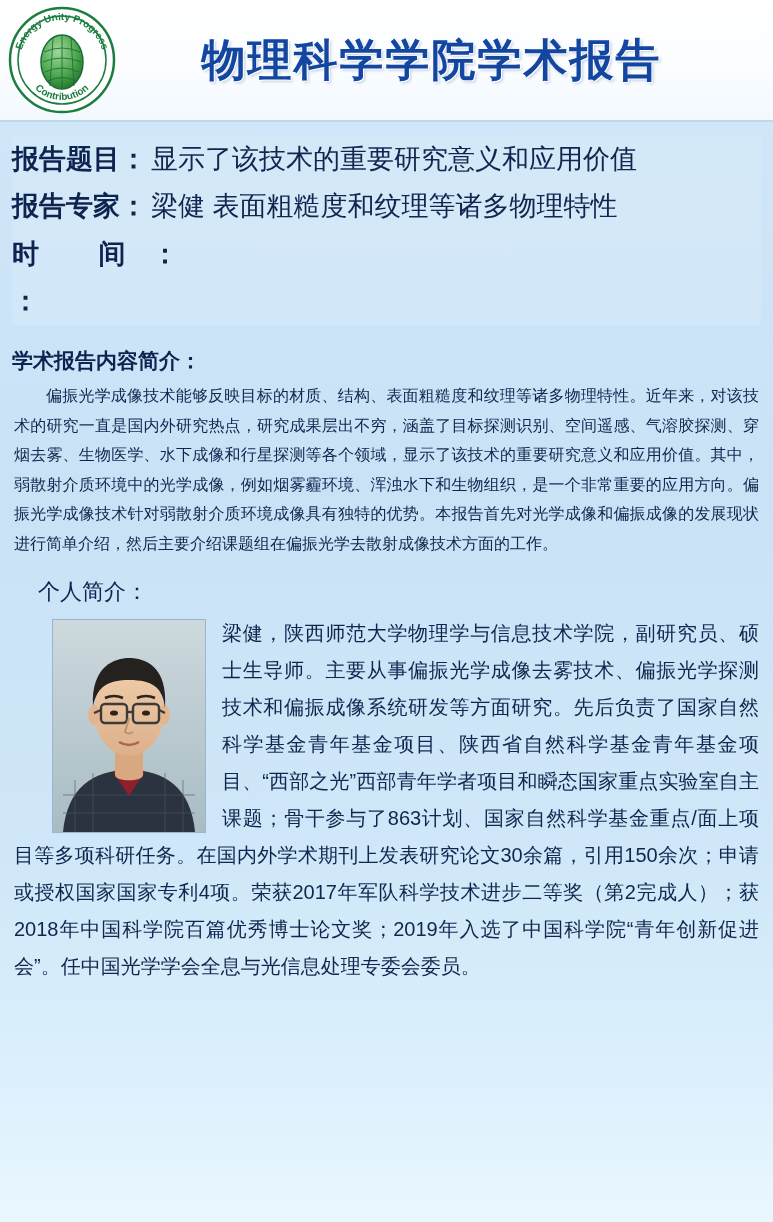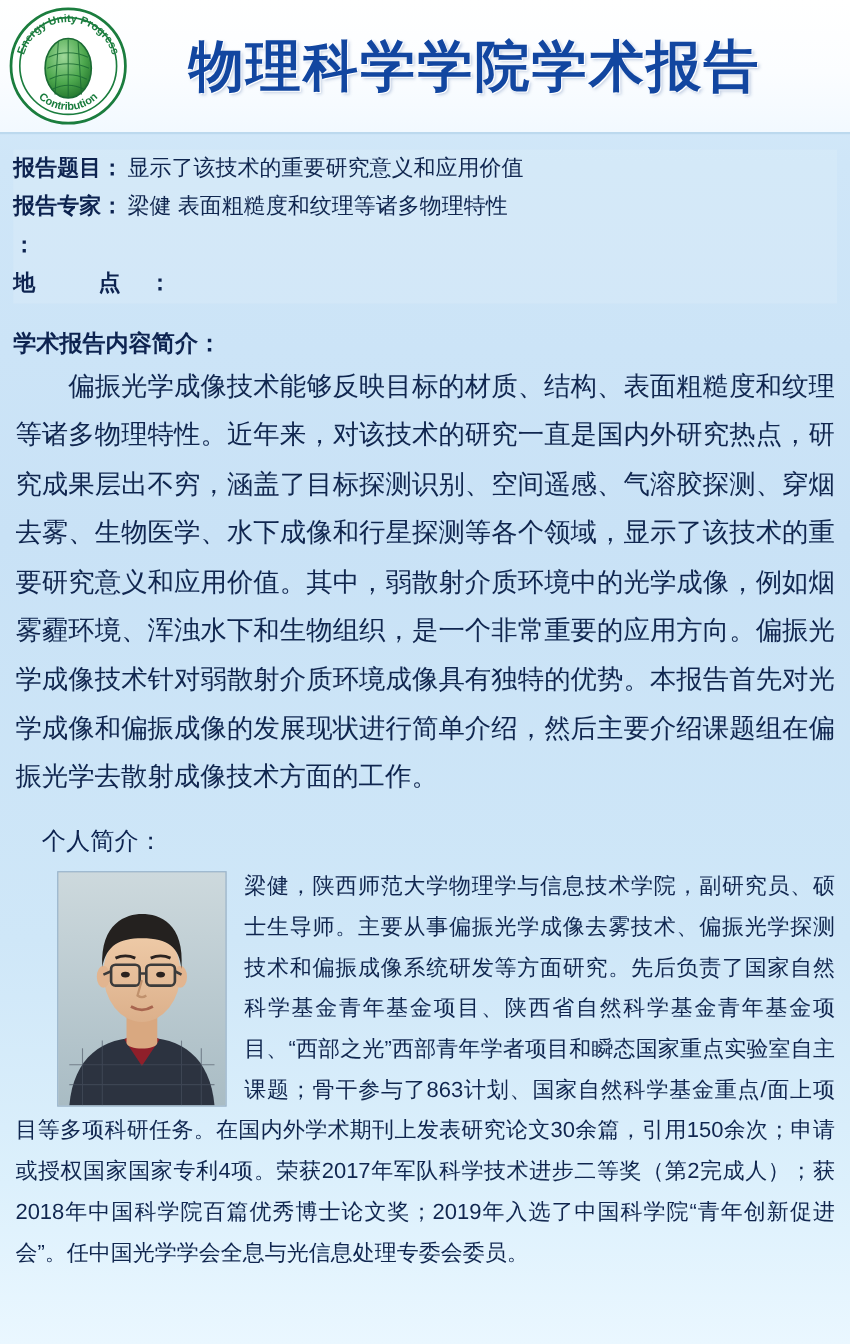"物理科学学院学术报告" .header-title { font-size: 50px -> 44px }
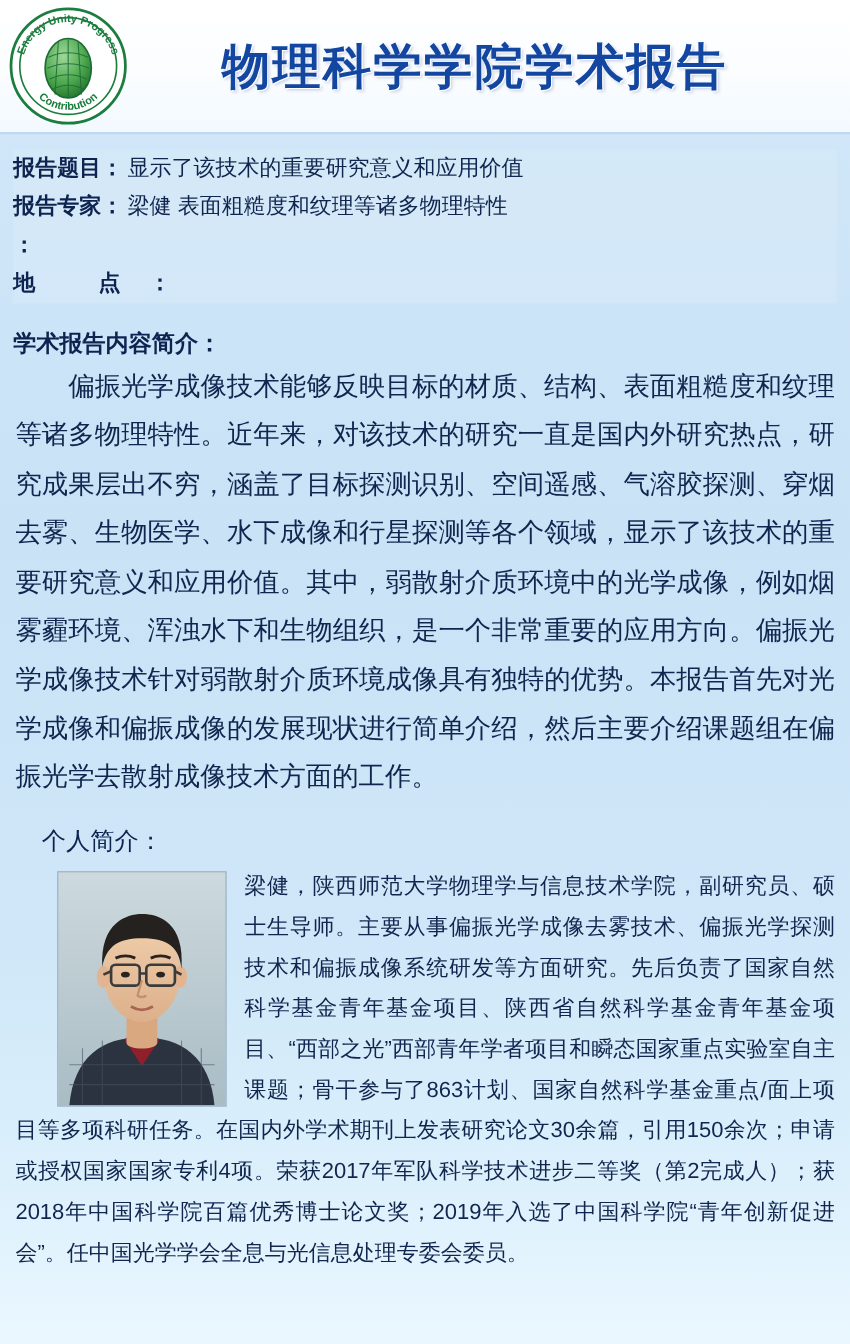"报告题目" .info-row { font-size: 20px -> 27px }
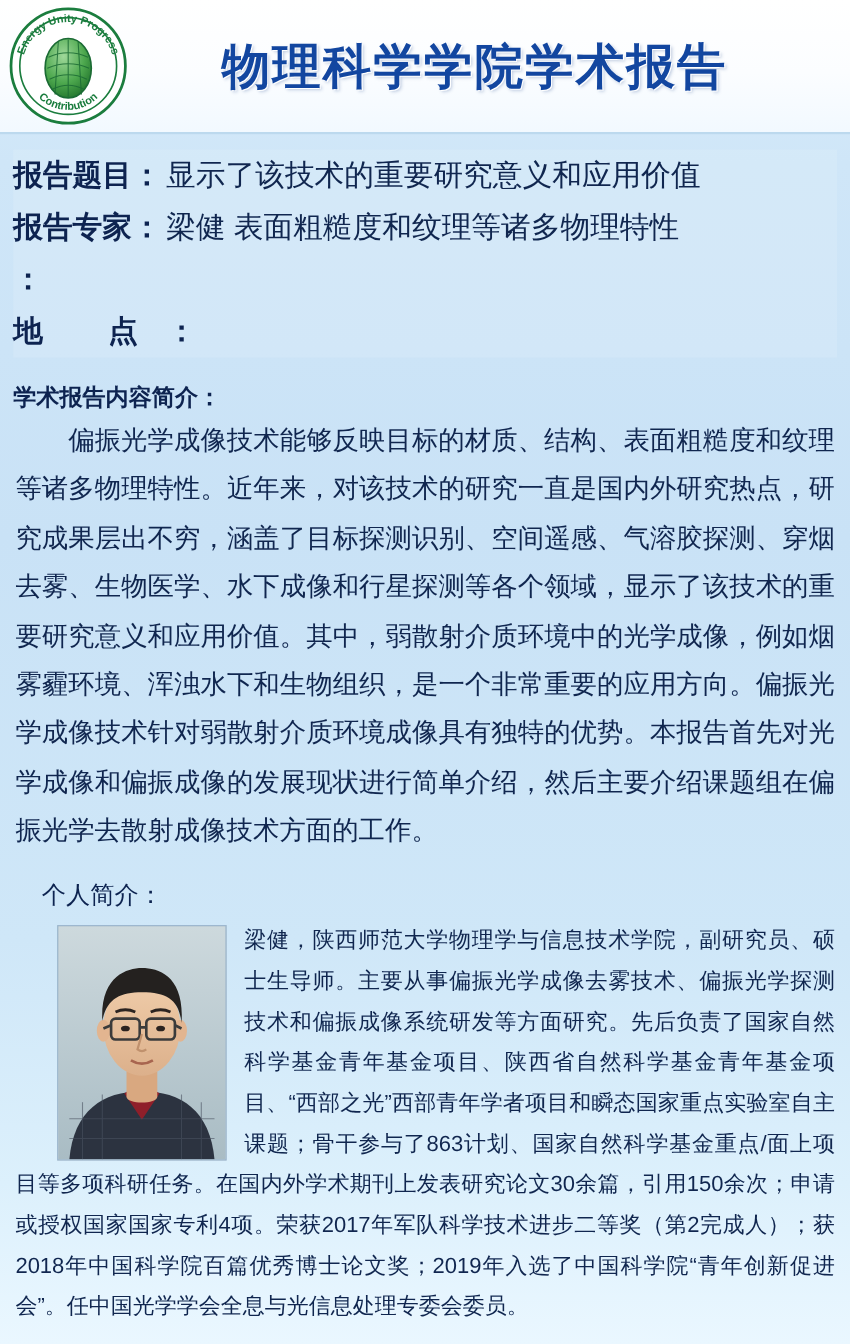"时 间" span.info-label { html: none -> <span>时 间</span> }
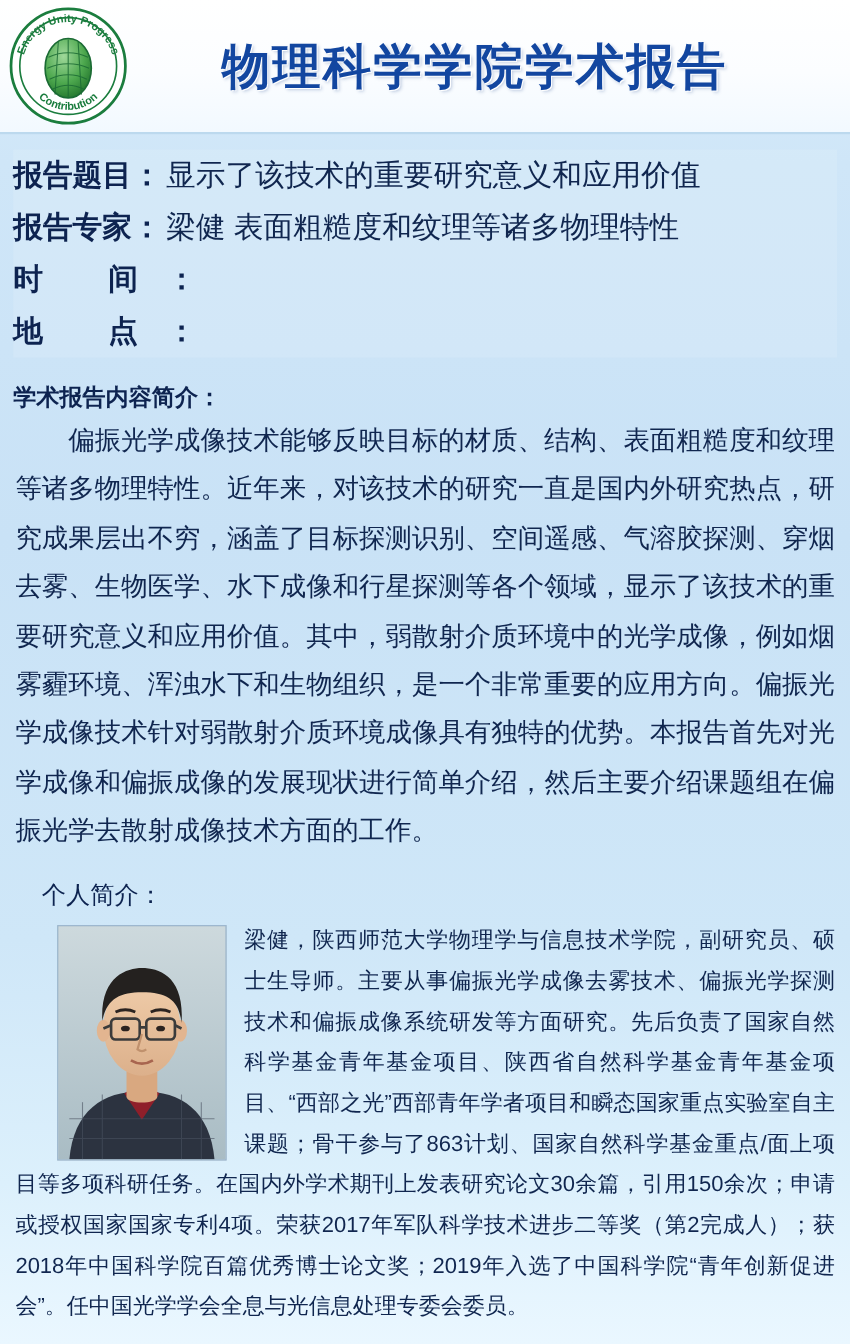"地 点" span.info-label { html: <span>地 点</span> -> none }
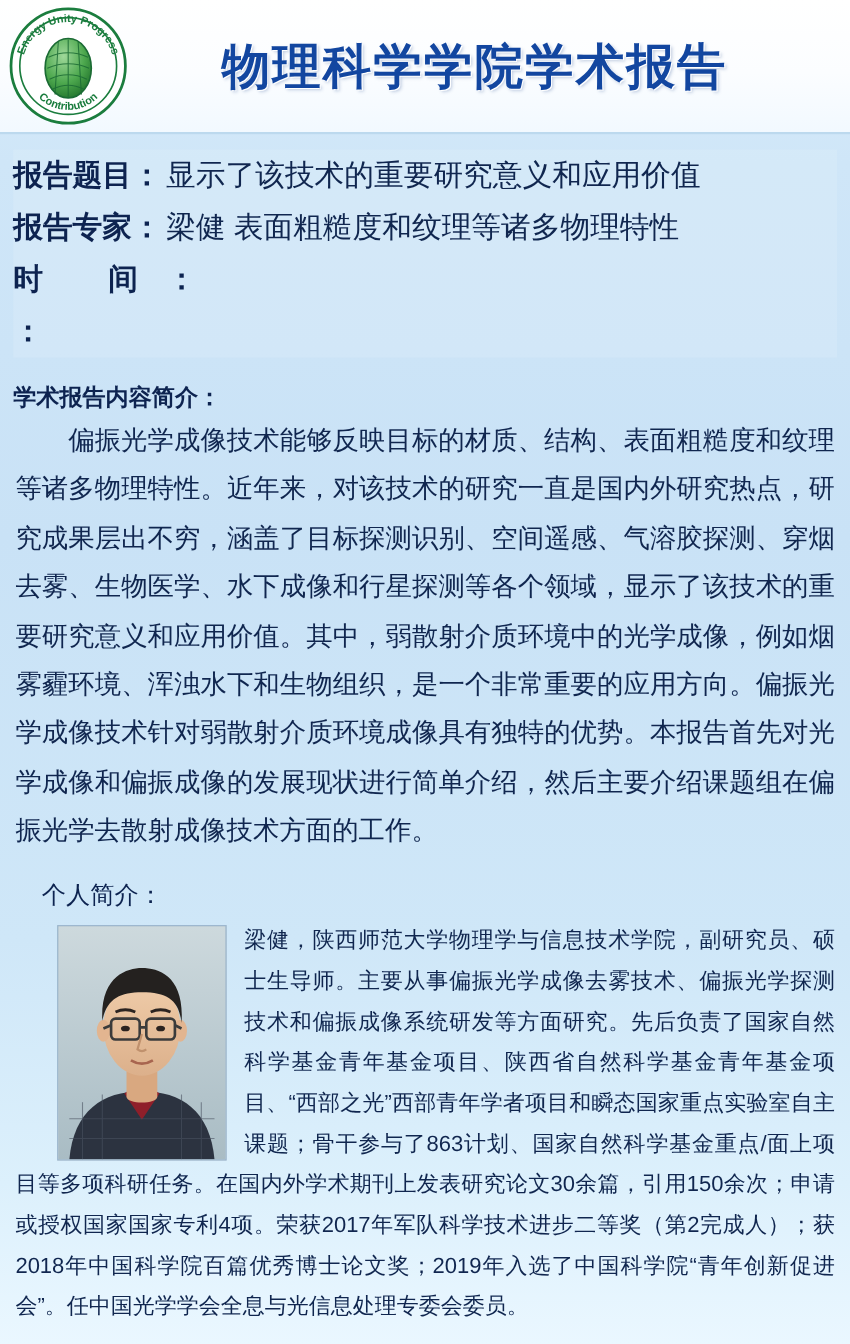"偏振光学成像技术能够反映目标的材质、结构、表面粗糙度和纹理等诸多物理特性。近年来" .abstract { font-family: Liberation Mono, monospace -> none; font-size: 24px -> 16px }
